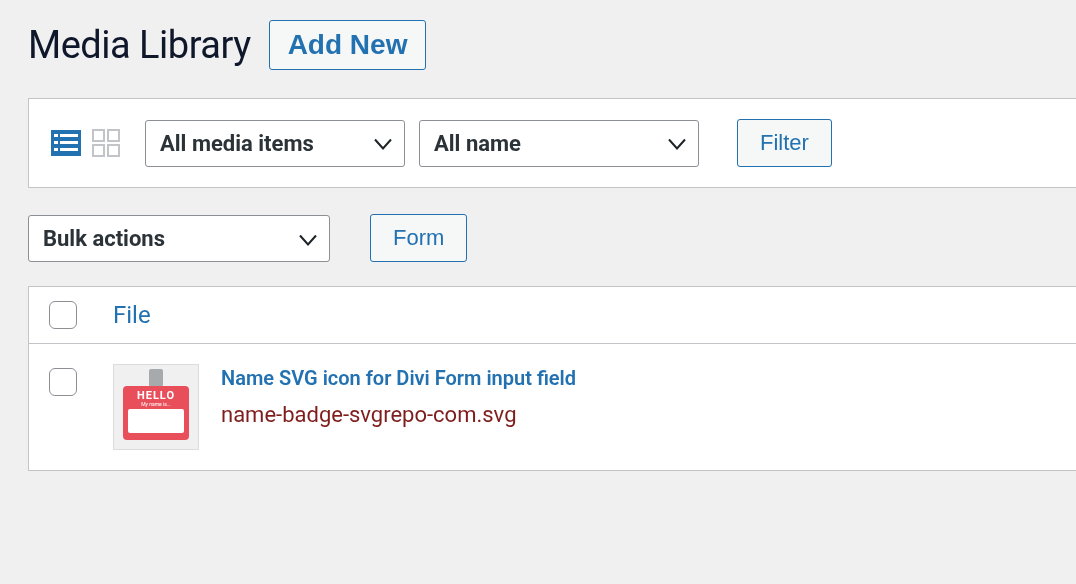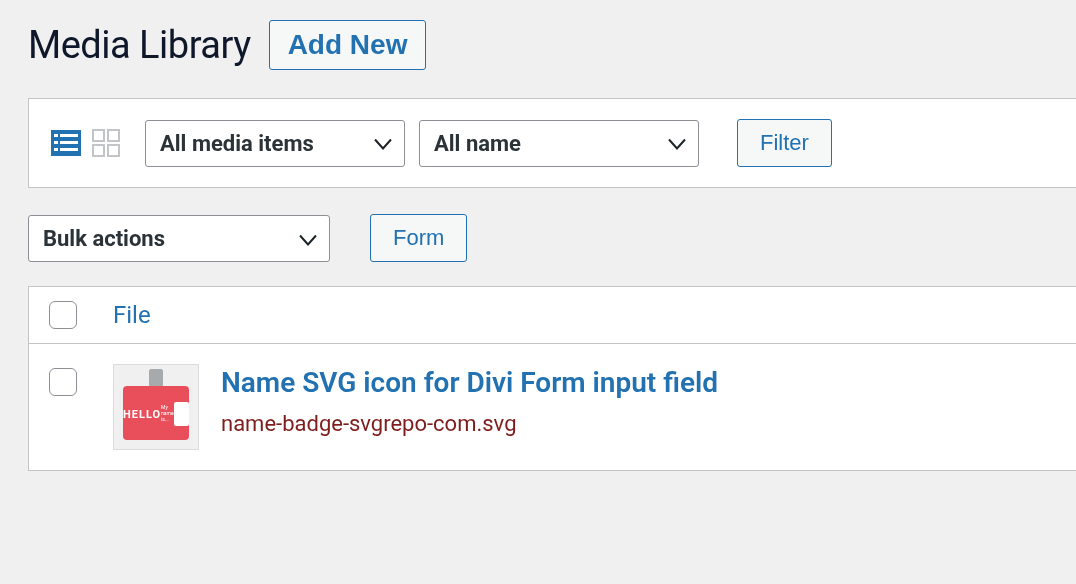"Name SVG icon for Divi" .file-title { font-size: 28px -> 20px }
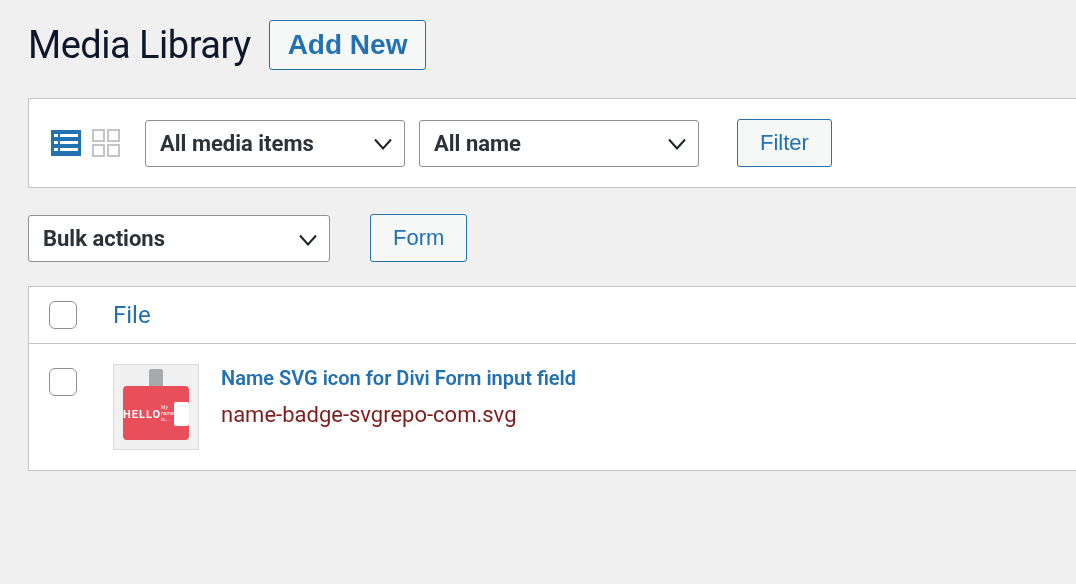"HELLO" .thumb-badge { flex-direction: row -> column }
